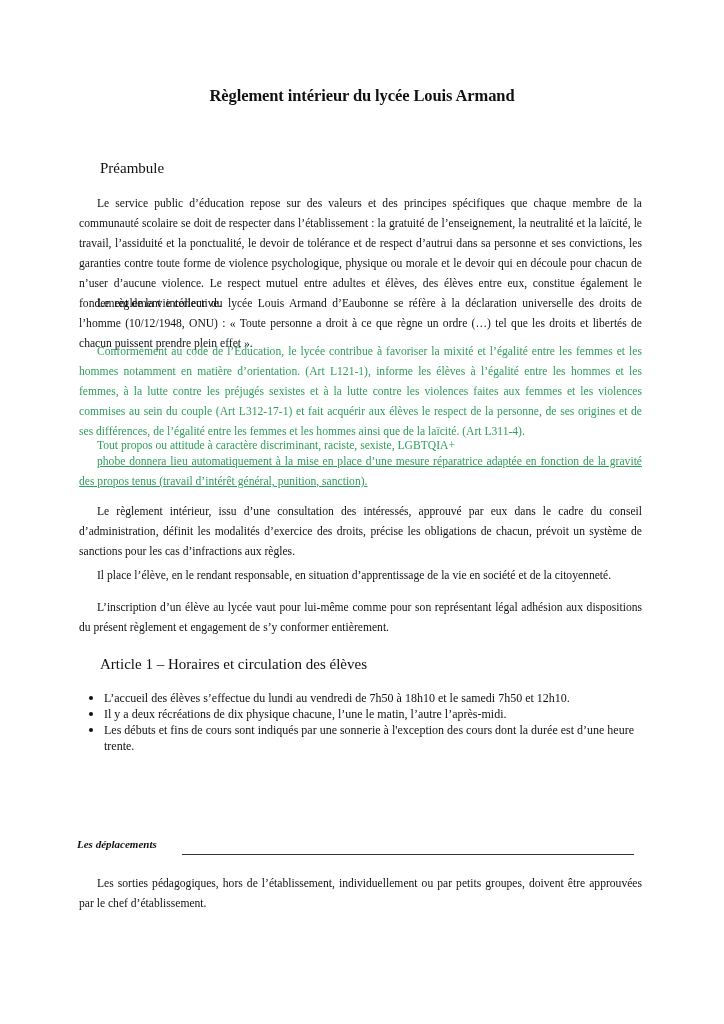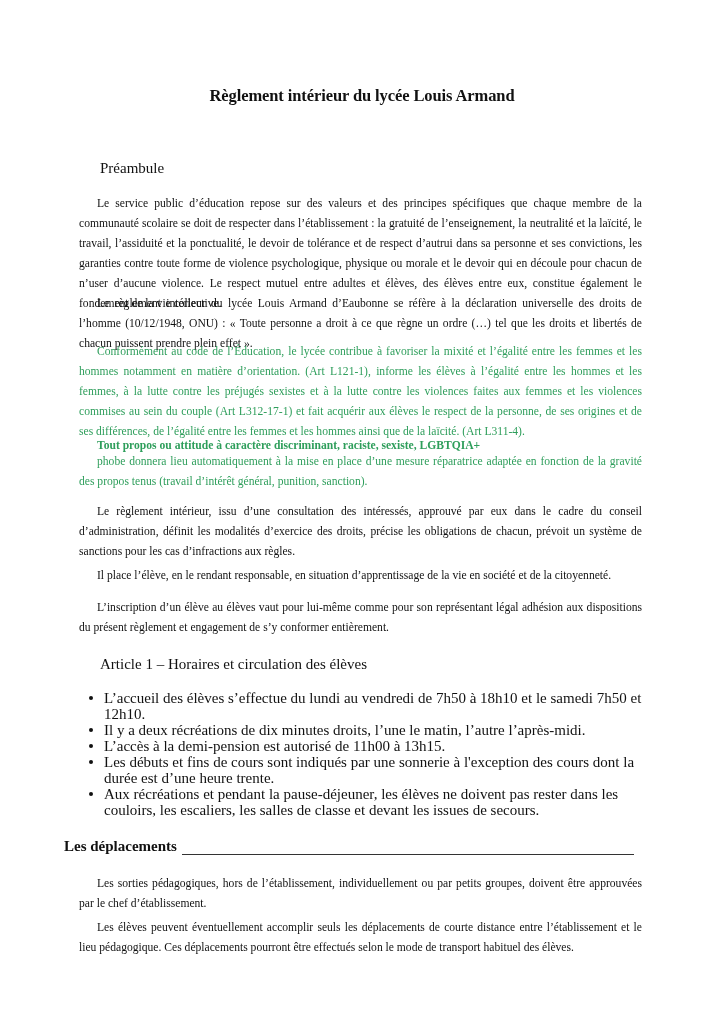"Tout propos ou attitude à" div.p { font-weight: bold -> none }
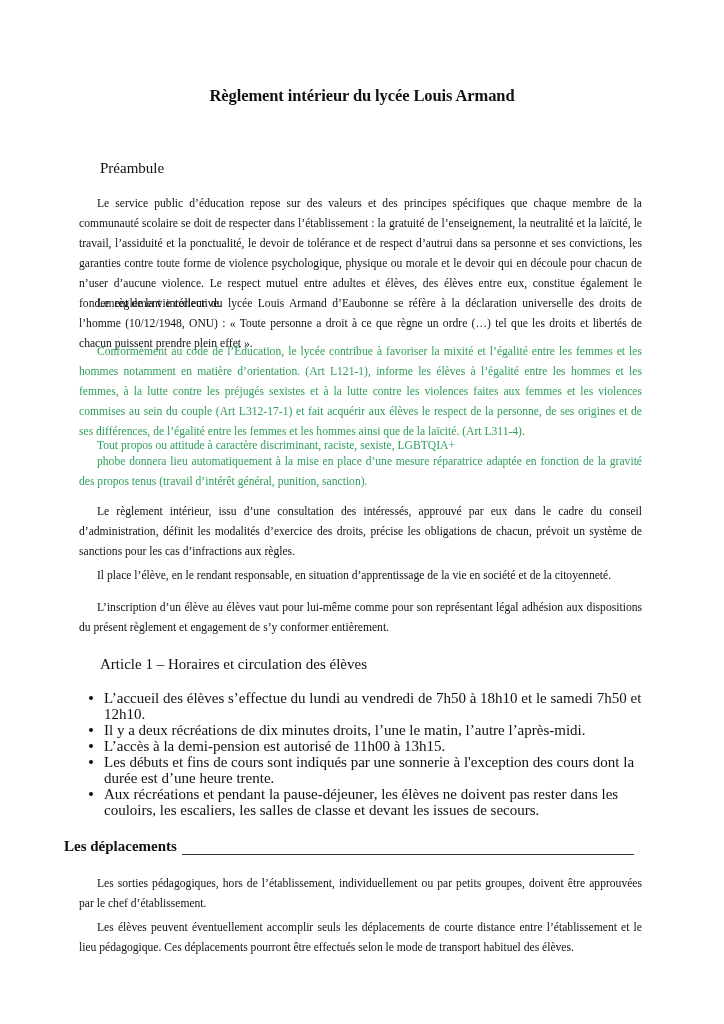"phobe donnera lieu automatiquement à" div.p { text-decoration: none -> underline }
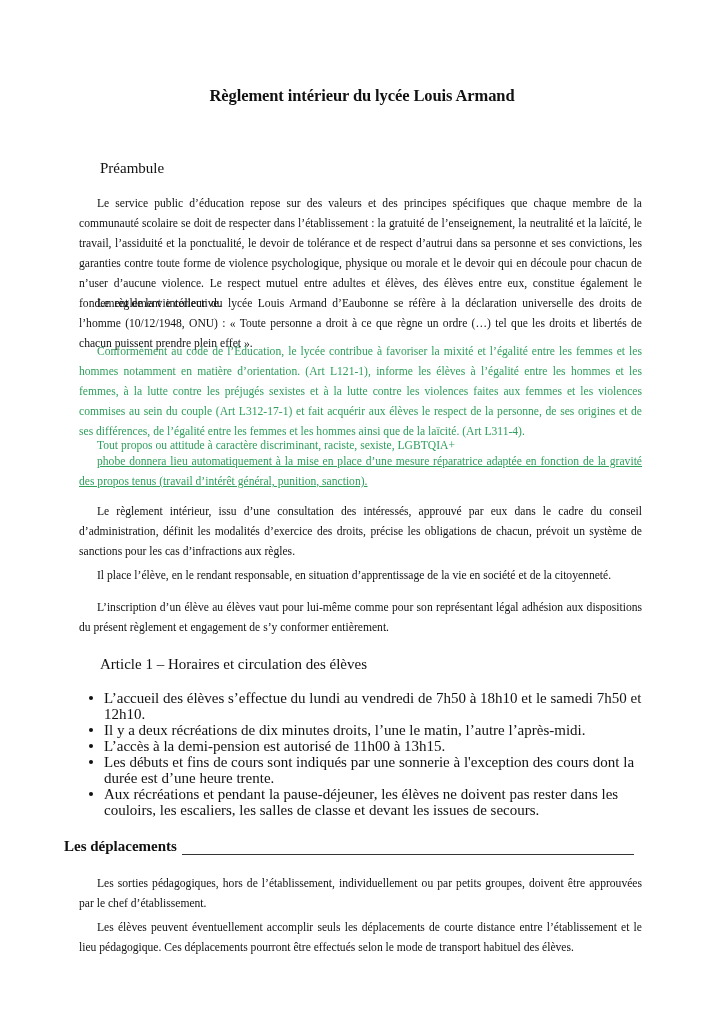"L’inscription d’un élève au élèves" div.p { text: élèves -> lycée }
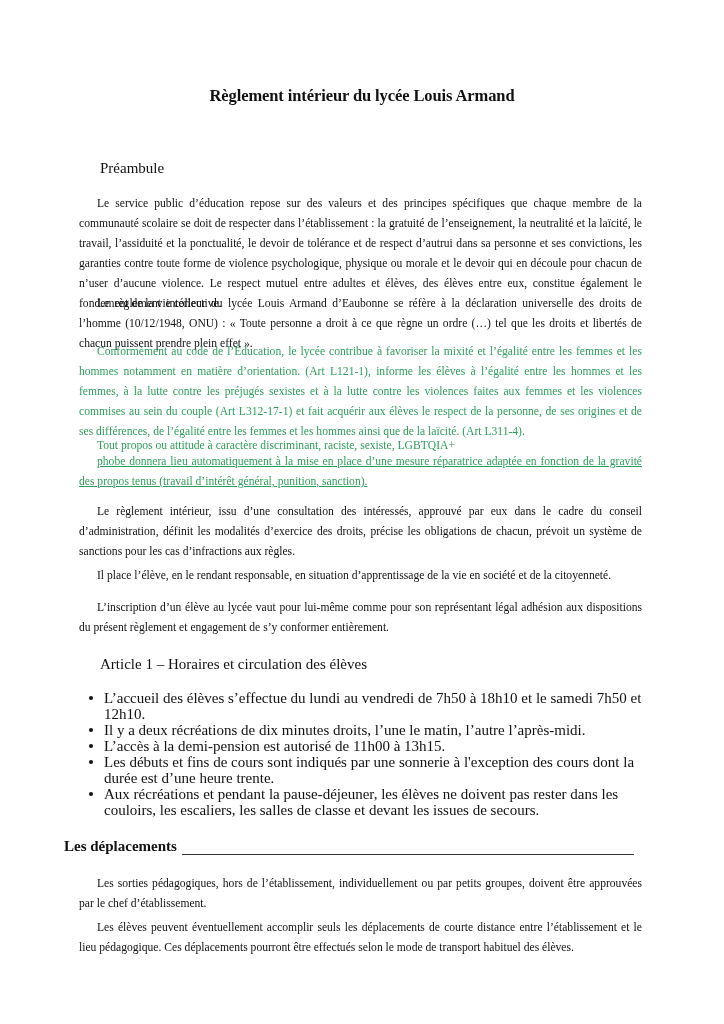"L’accueil des élèves s’effectue du" .bullets { font-size: 15px -> 12px }
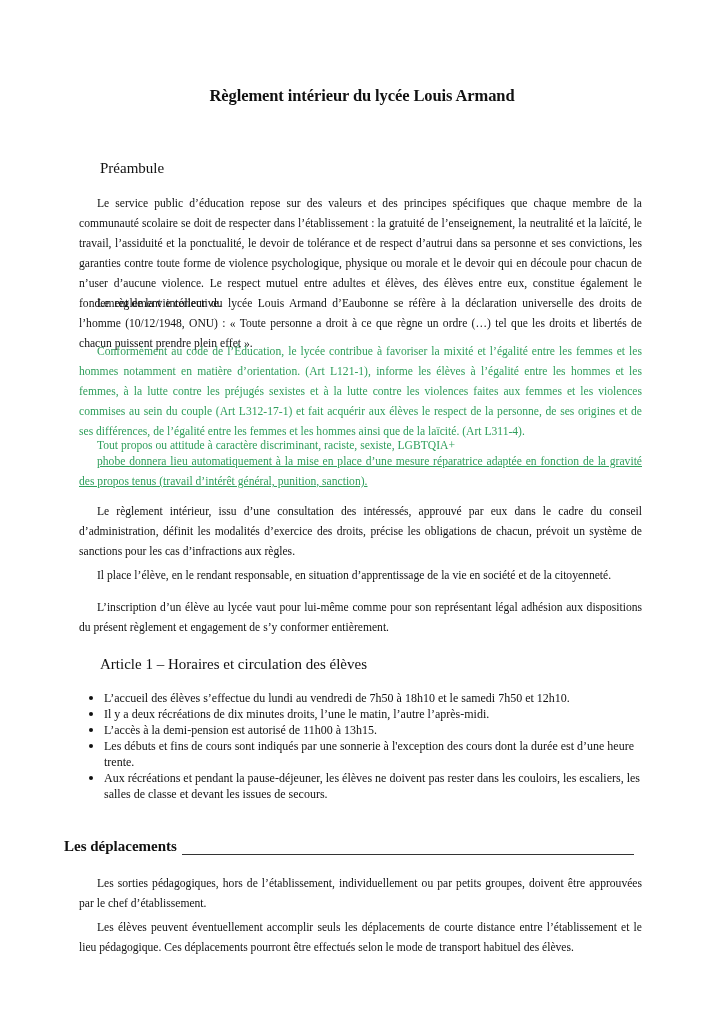"Il y a deux récréations" span { text: minutes droits -> physique chacune }
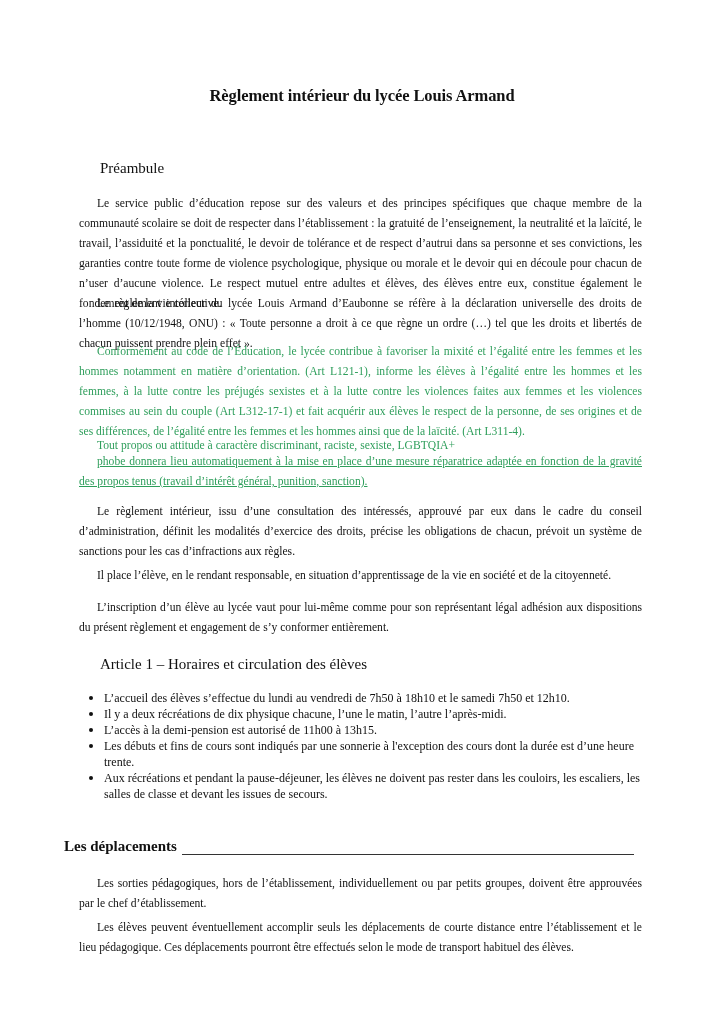"L’accès à la demi-pension est" li { html: <li><span></span><span>L’accès à la demi-pension est autorisé de 11h00 à 13h15.</span></li> -> none }
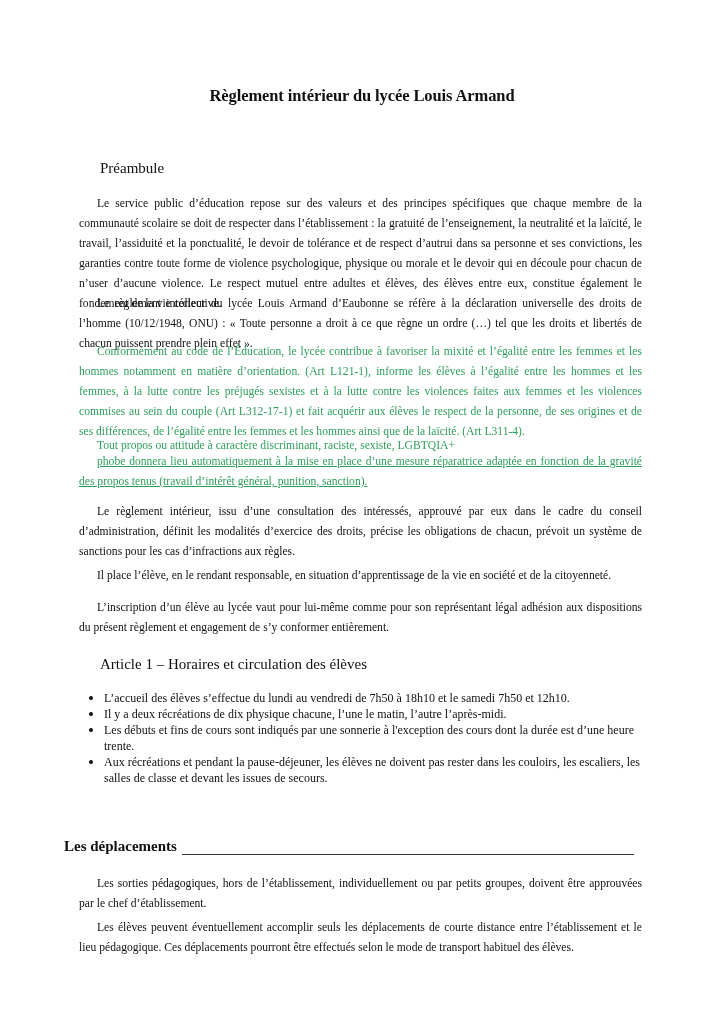"Aux récréations et pendant la" li { html: <li><span></span><span>Aux récréations et pendant la pause-déjeuner, les élèves ne doivent pas rester dans les couloirs, les escaliers, les salles de classe et devant les issues de secours.</span></li> -> none }
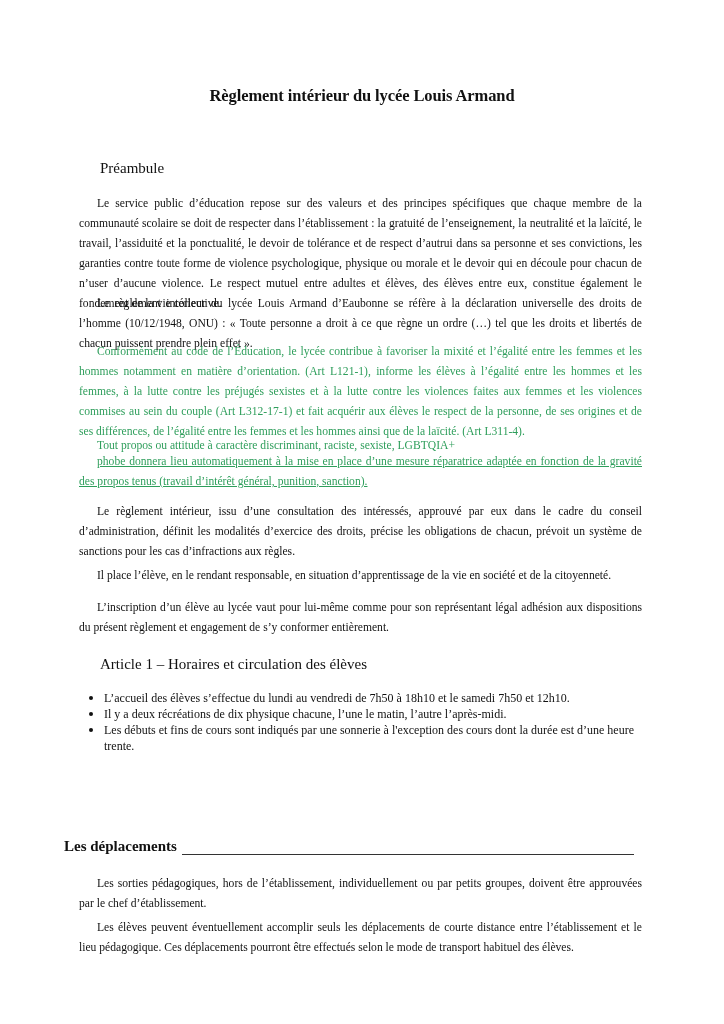"Les déplacements" .sub-heading { font-size: 15px -> 11px; font-style: none -> italic; left: 64px -> 77px }
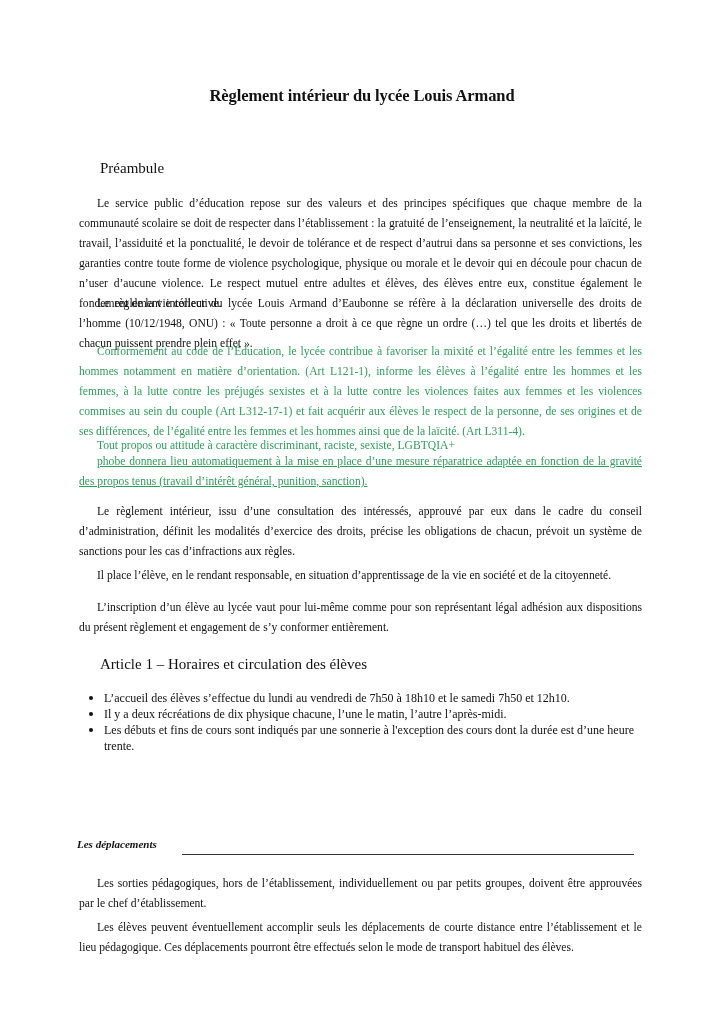"Les élèves peuvent éventuellement" div.p { html: <div>Les élèves peuvent éventuellement accomplir seuls les déplacements de courte distance entre l’établissement et le lieu pédagogique. Ces déplacements pourront être effectués selon le mode de transport habituel des élèves.</div> -> none }
